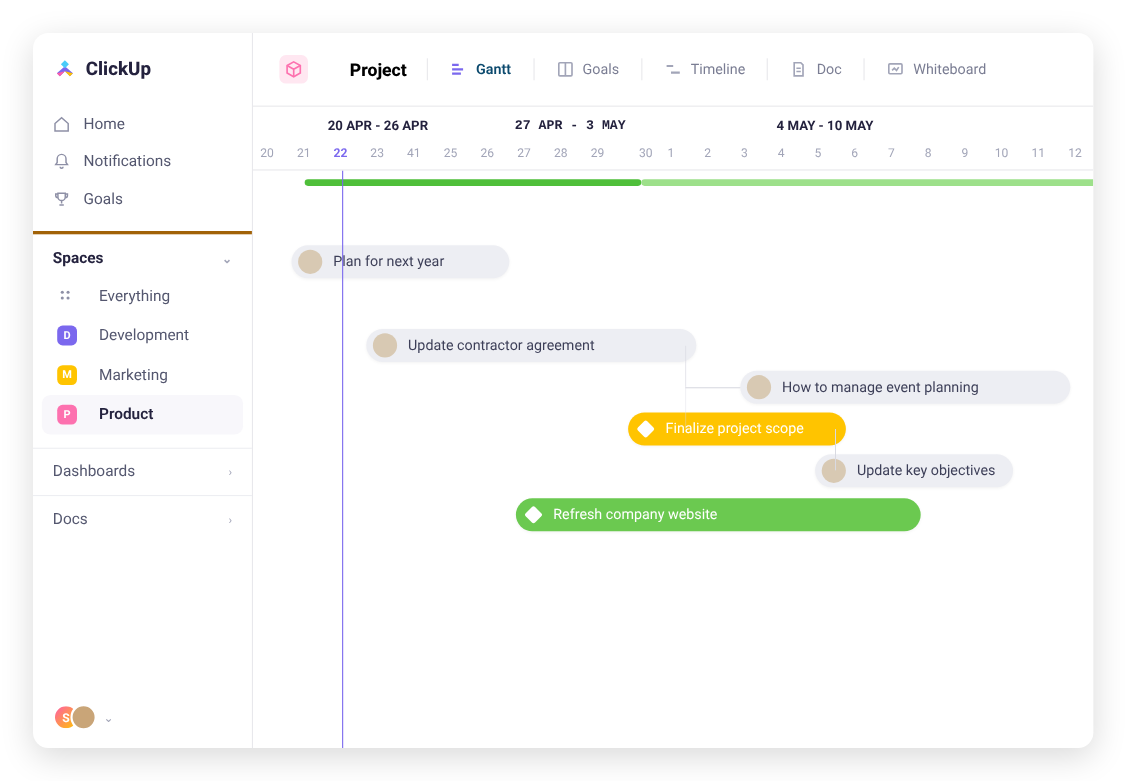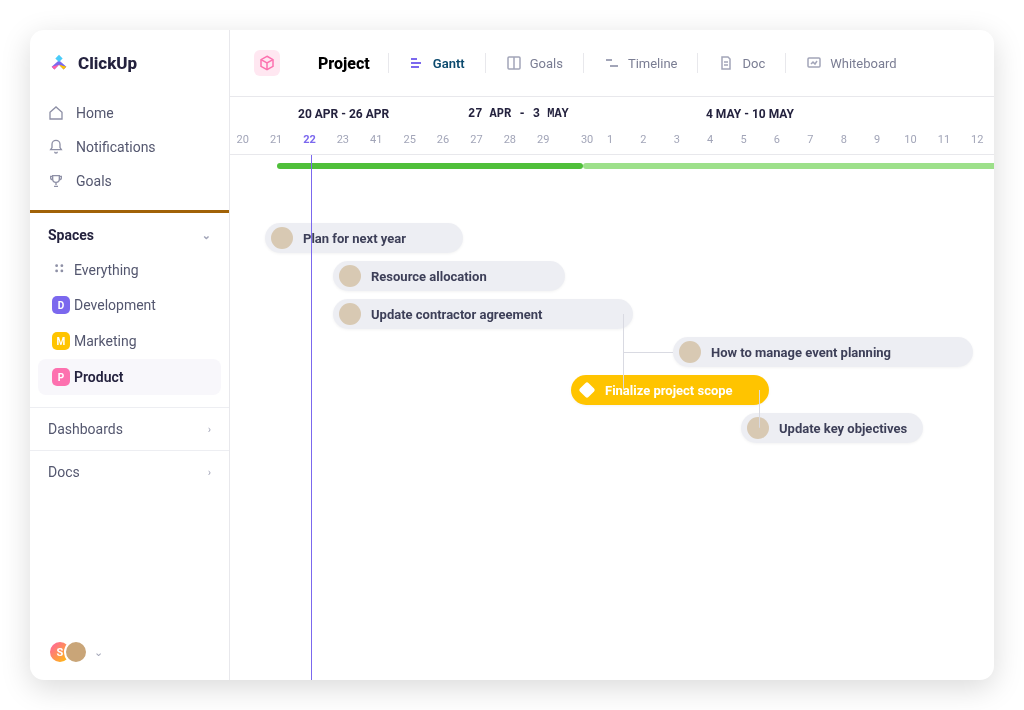"Plan for next year" .task { font-weight: 700 -> 400 }
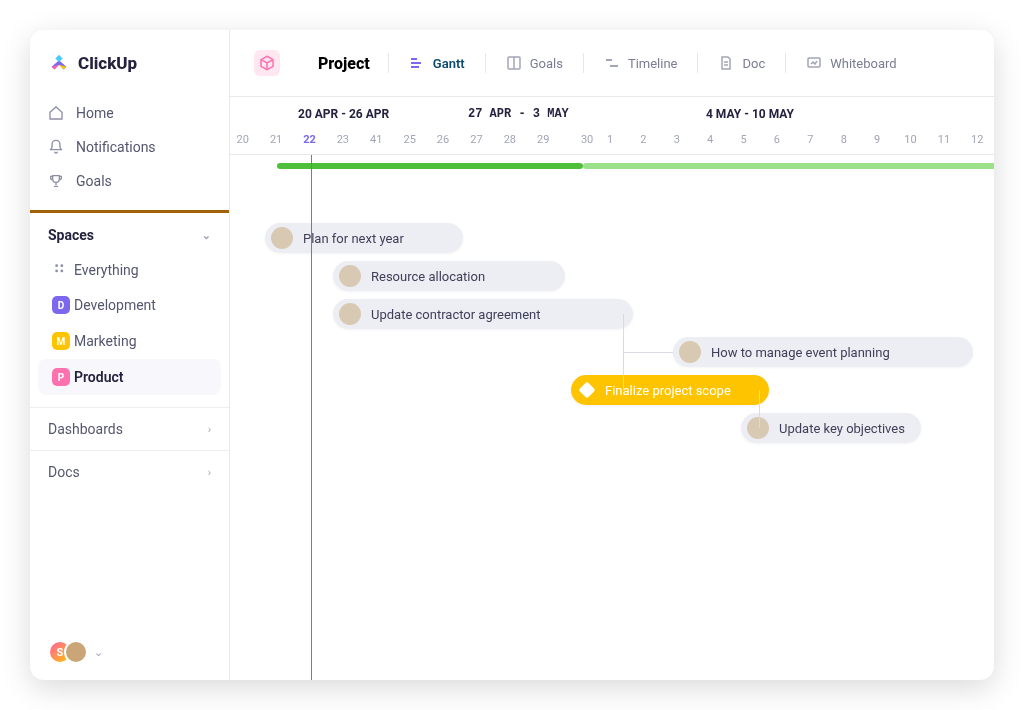"Everything" .space-item { gap: 4px -> 20px }
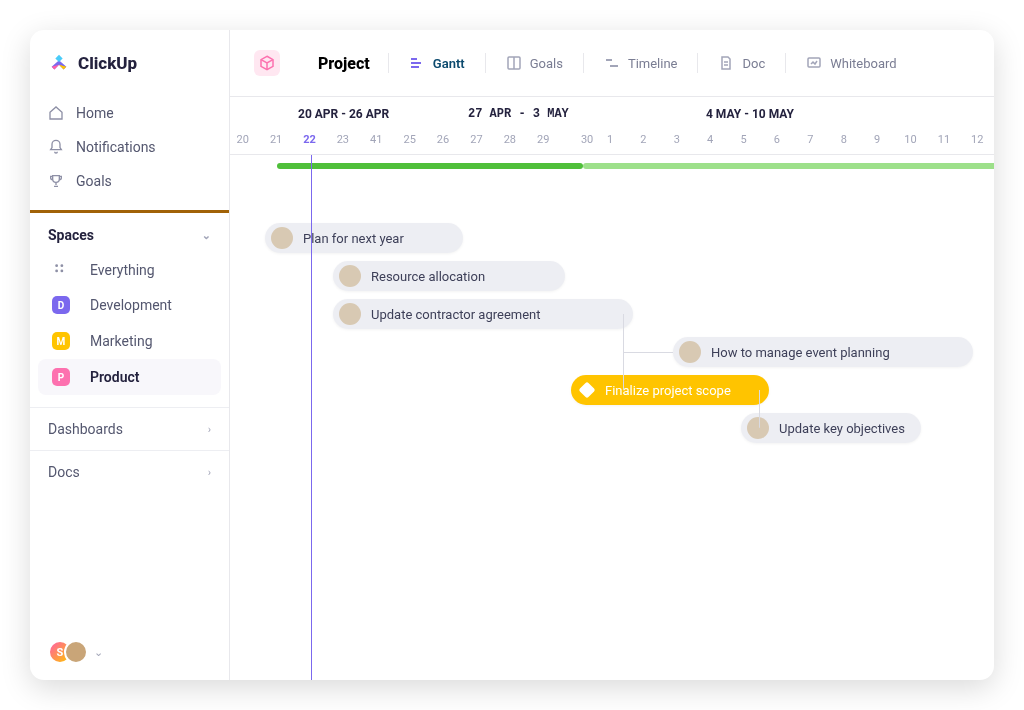"Resource allocation" div.task { html: <div> <div></div> <span>Resource allocation</span> </div> -> none }
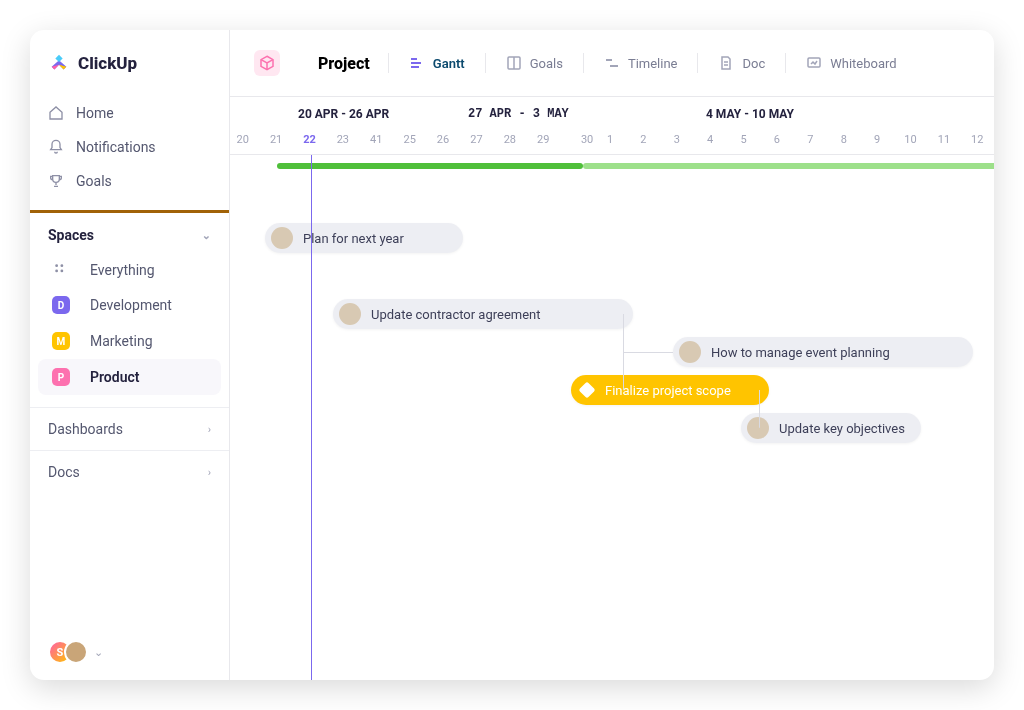"Refresh company website" div.task { html: none -> <div> <div></div> <span>Refresh company website</span> </div> }
